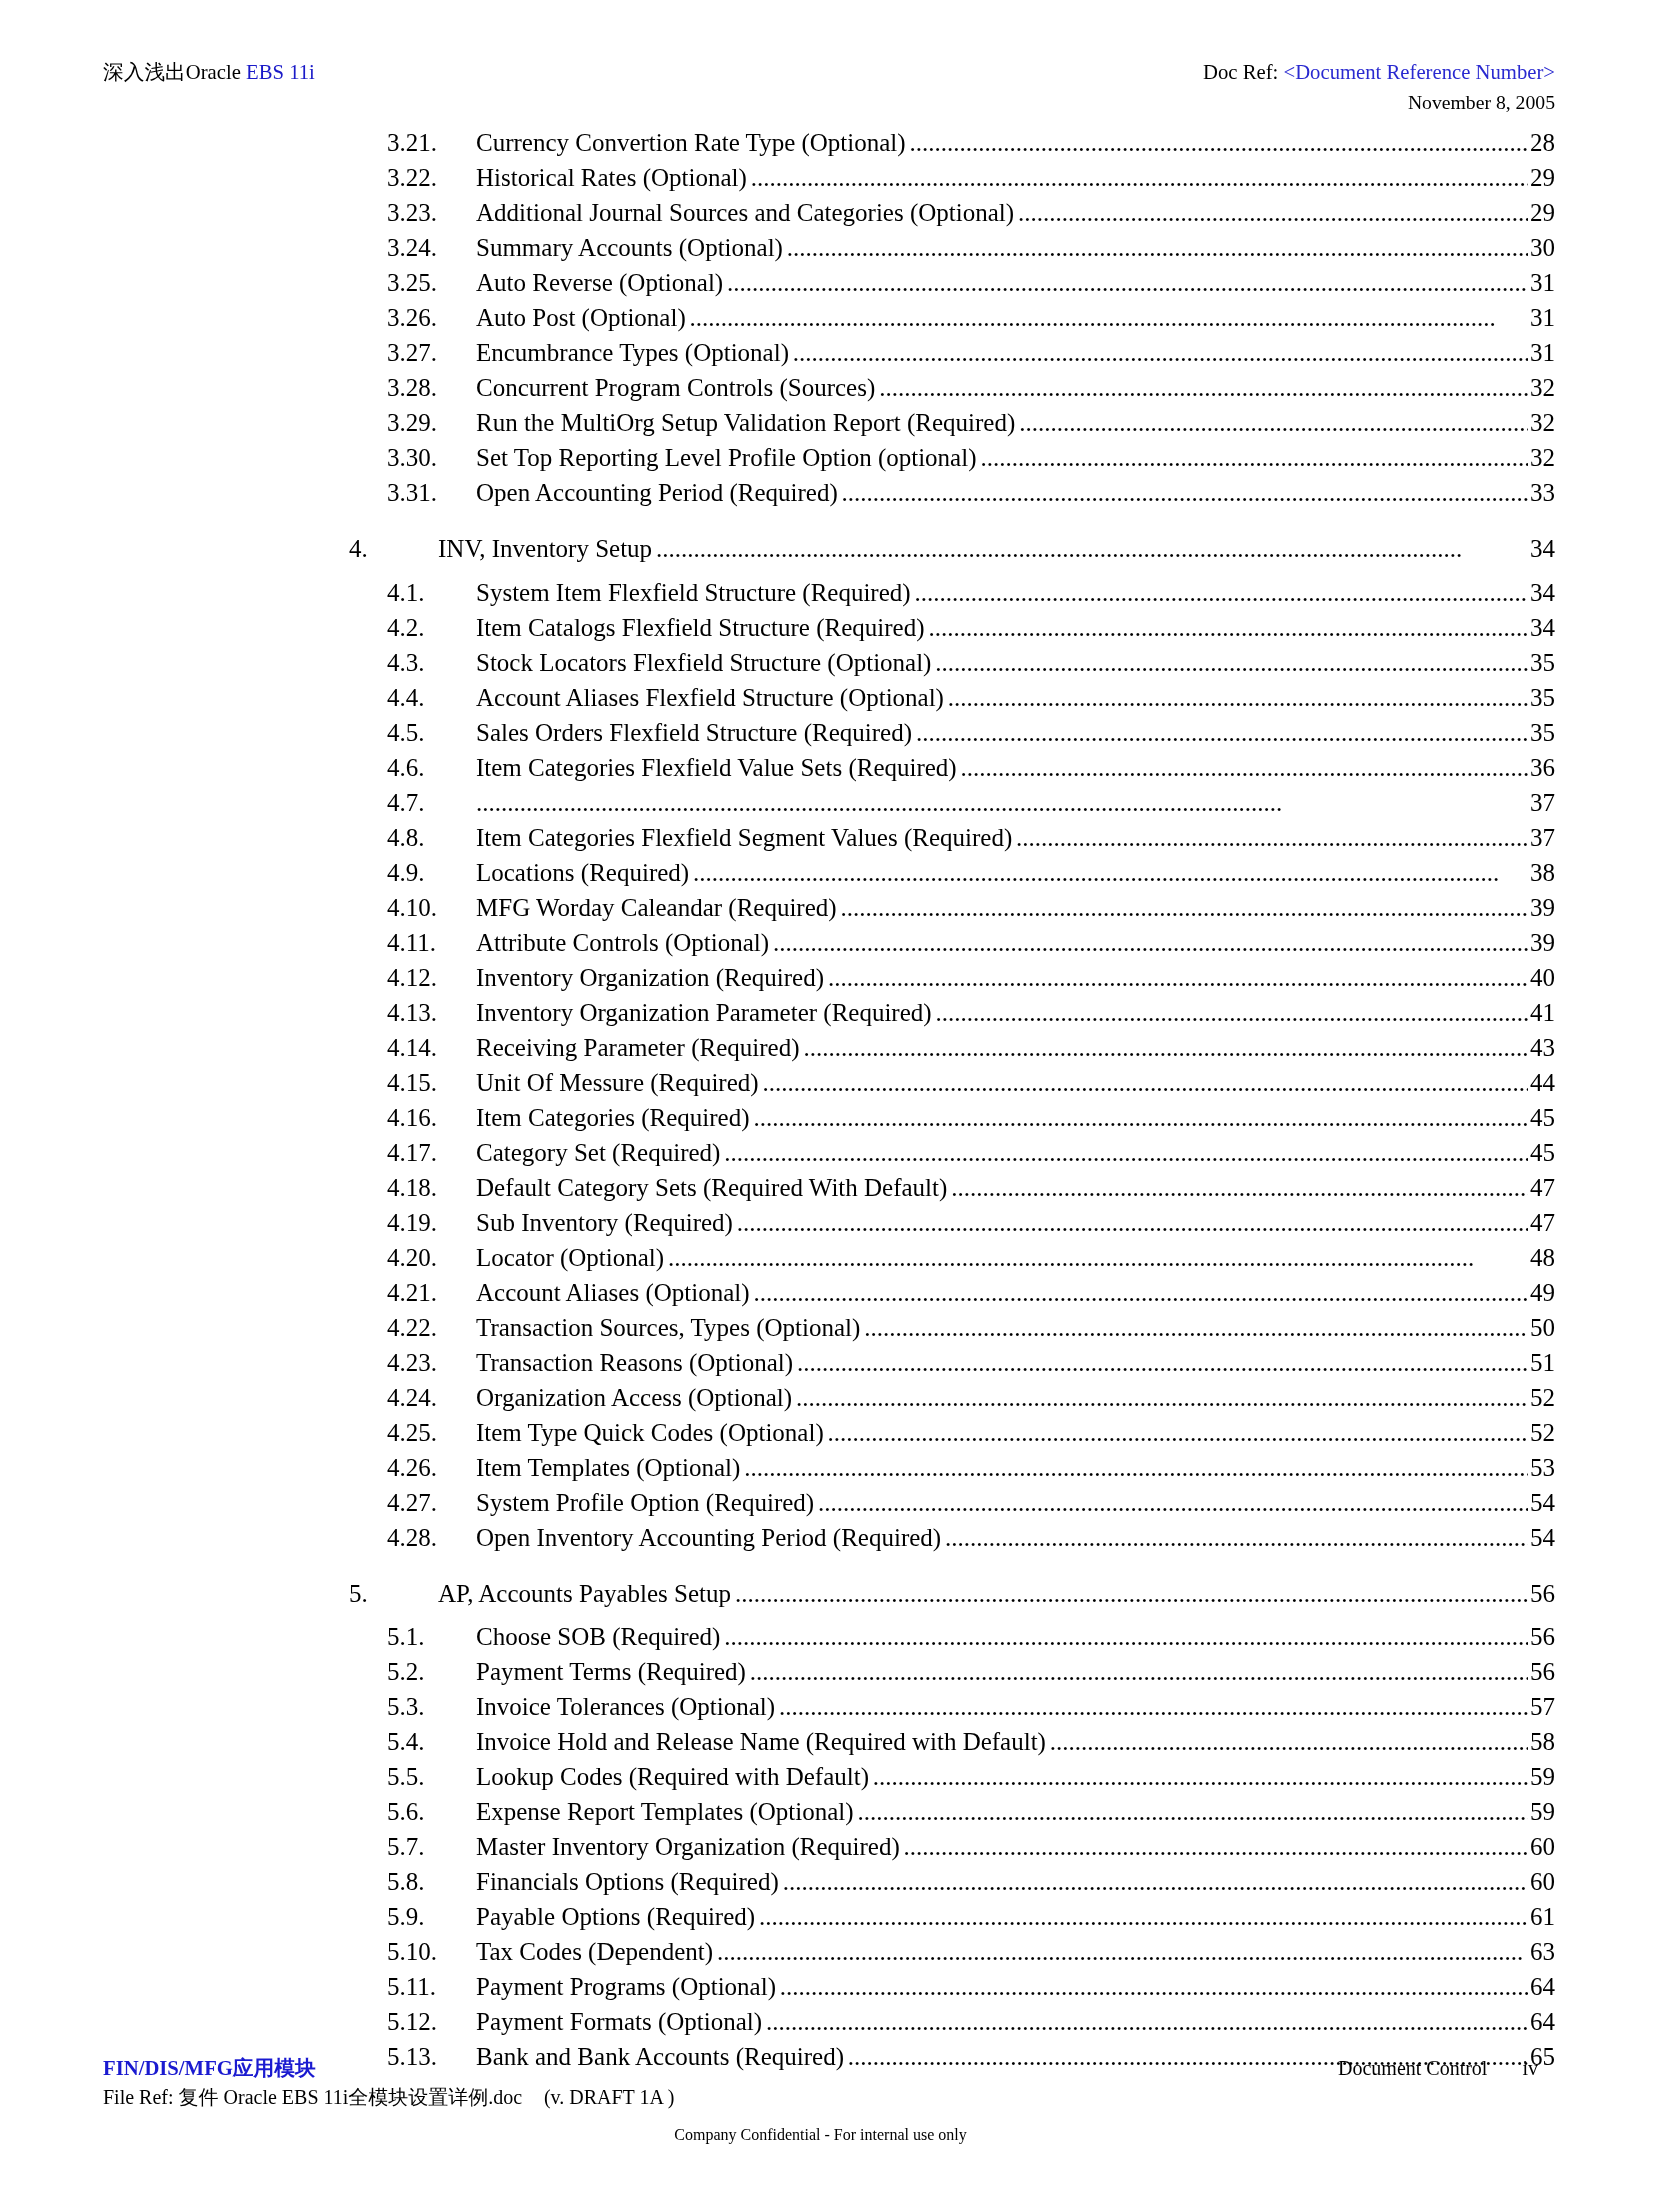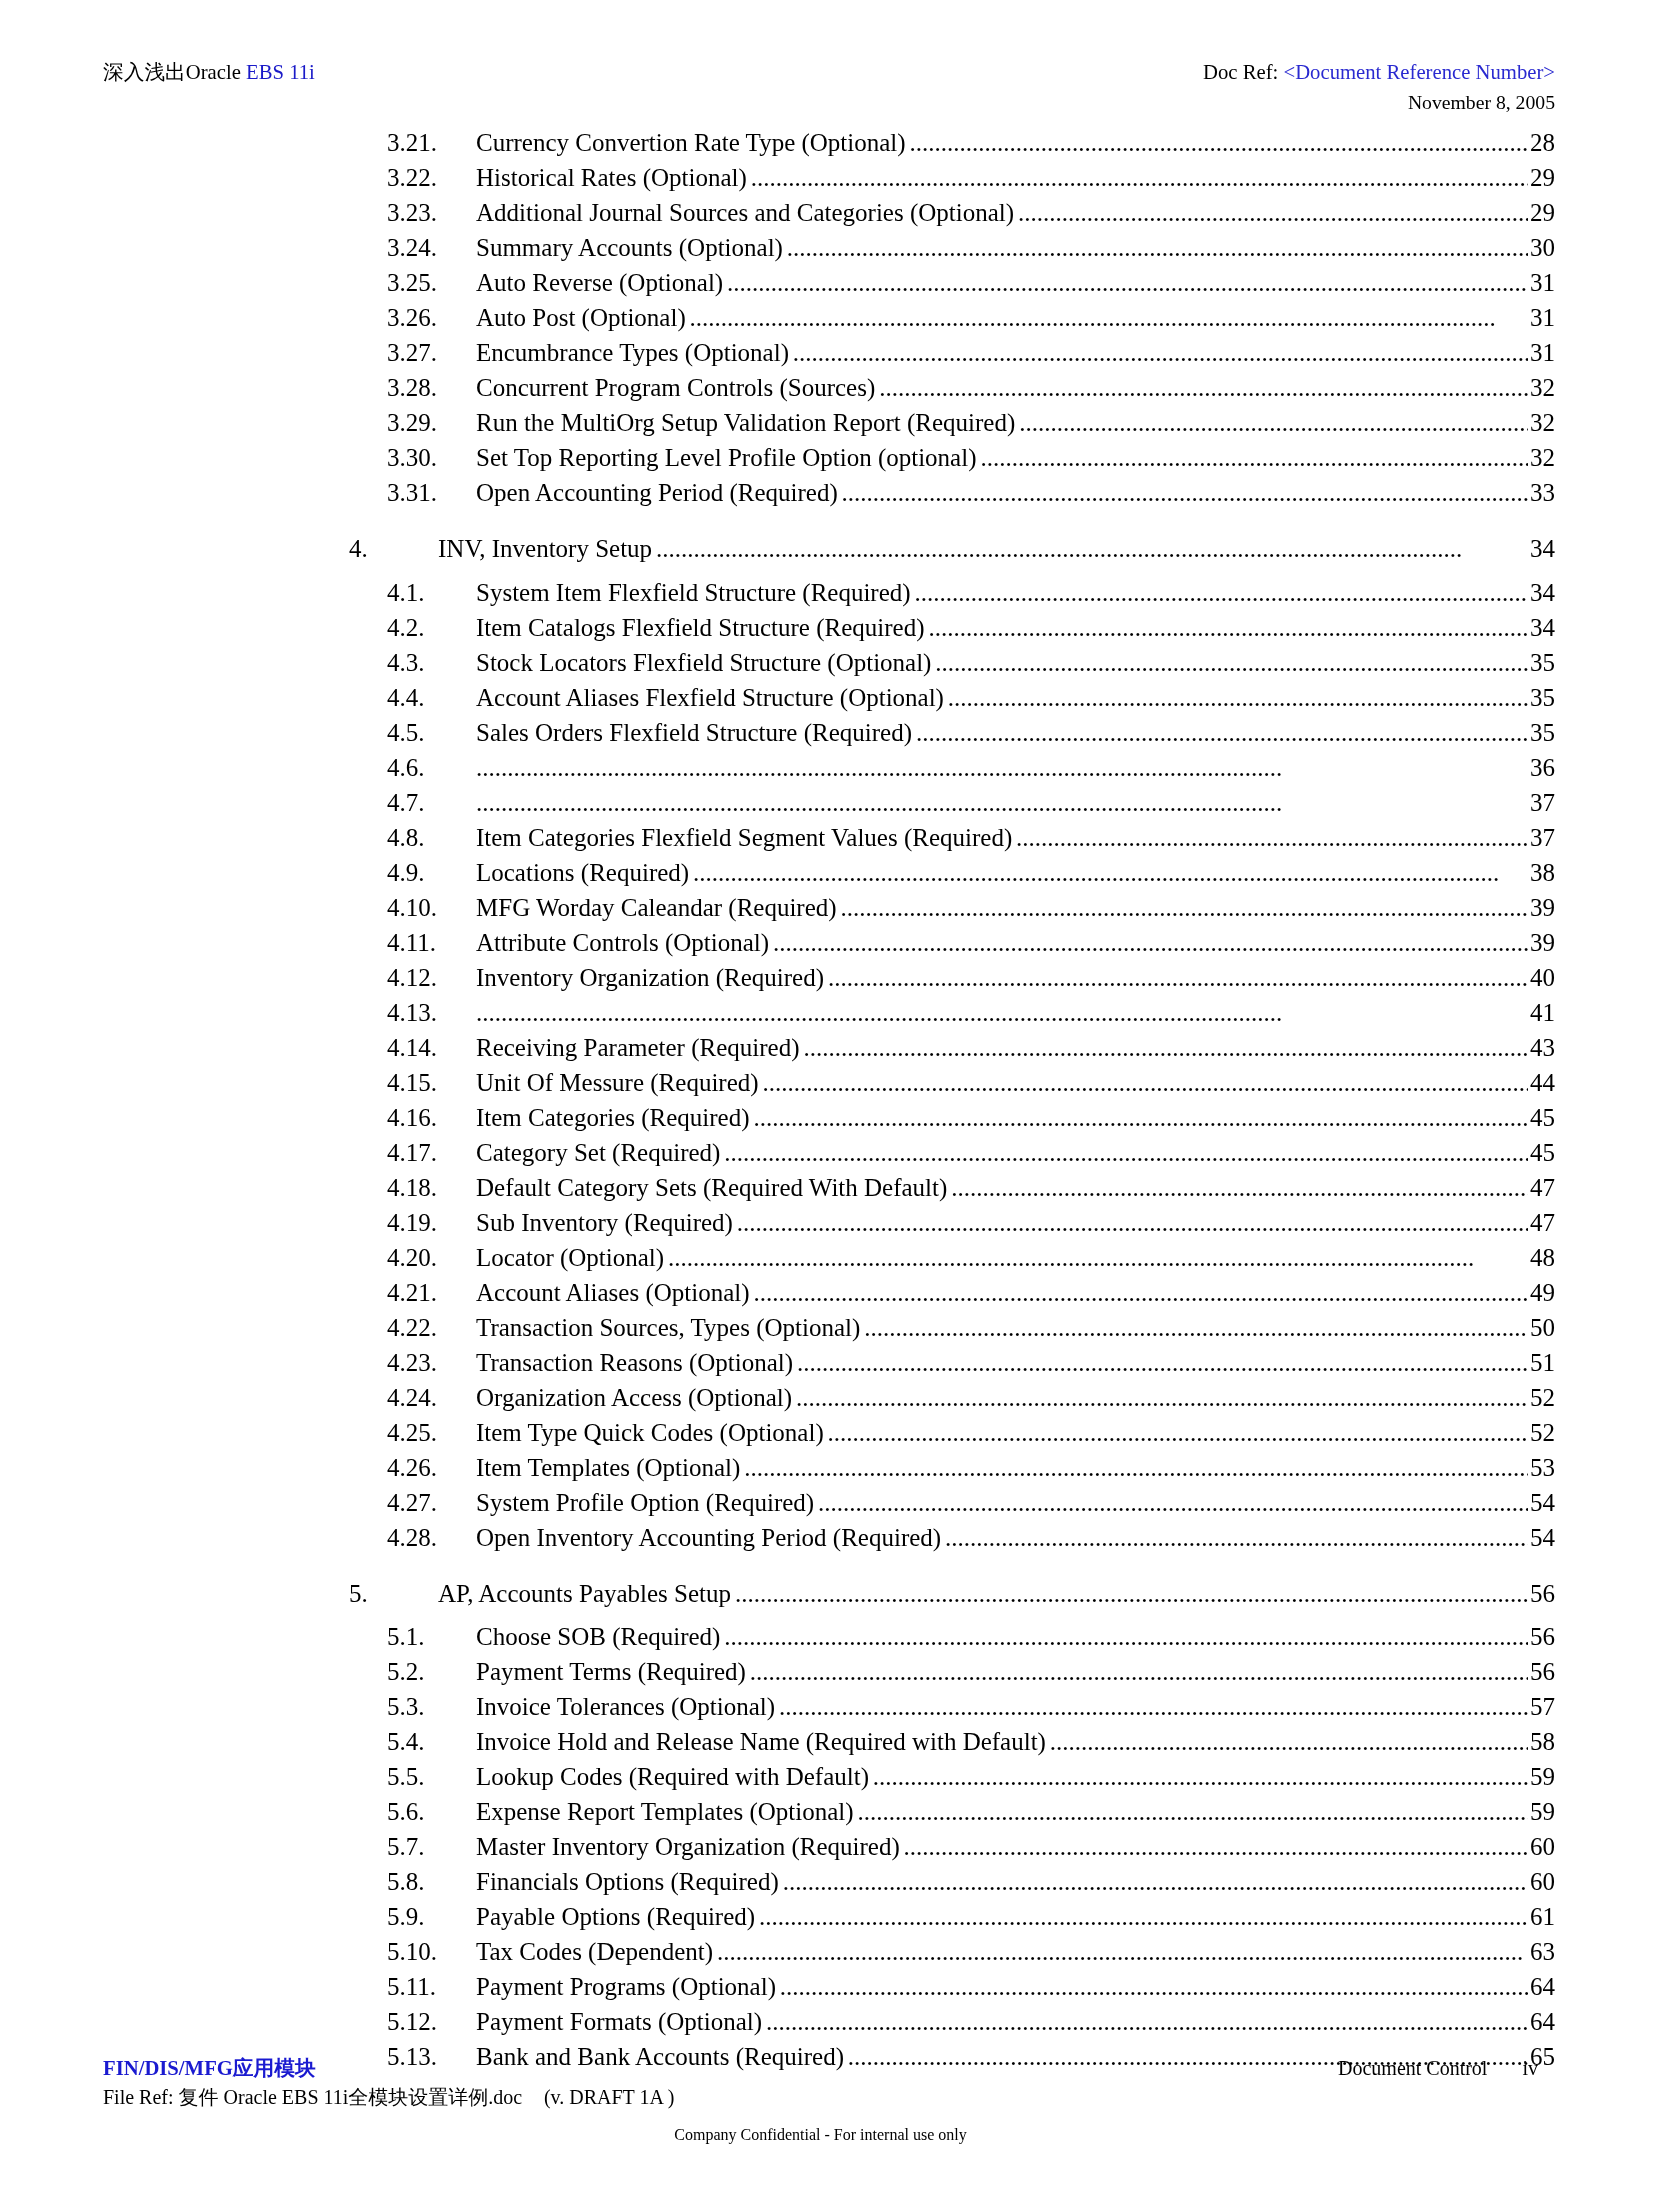"Item Categories Flexfield Value Sets" span.title { html: none -> <span>Item Categories Flexfield Value Sets (Required) </span> }
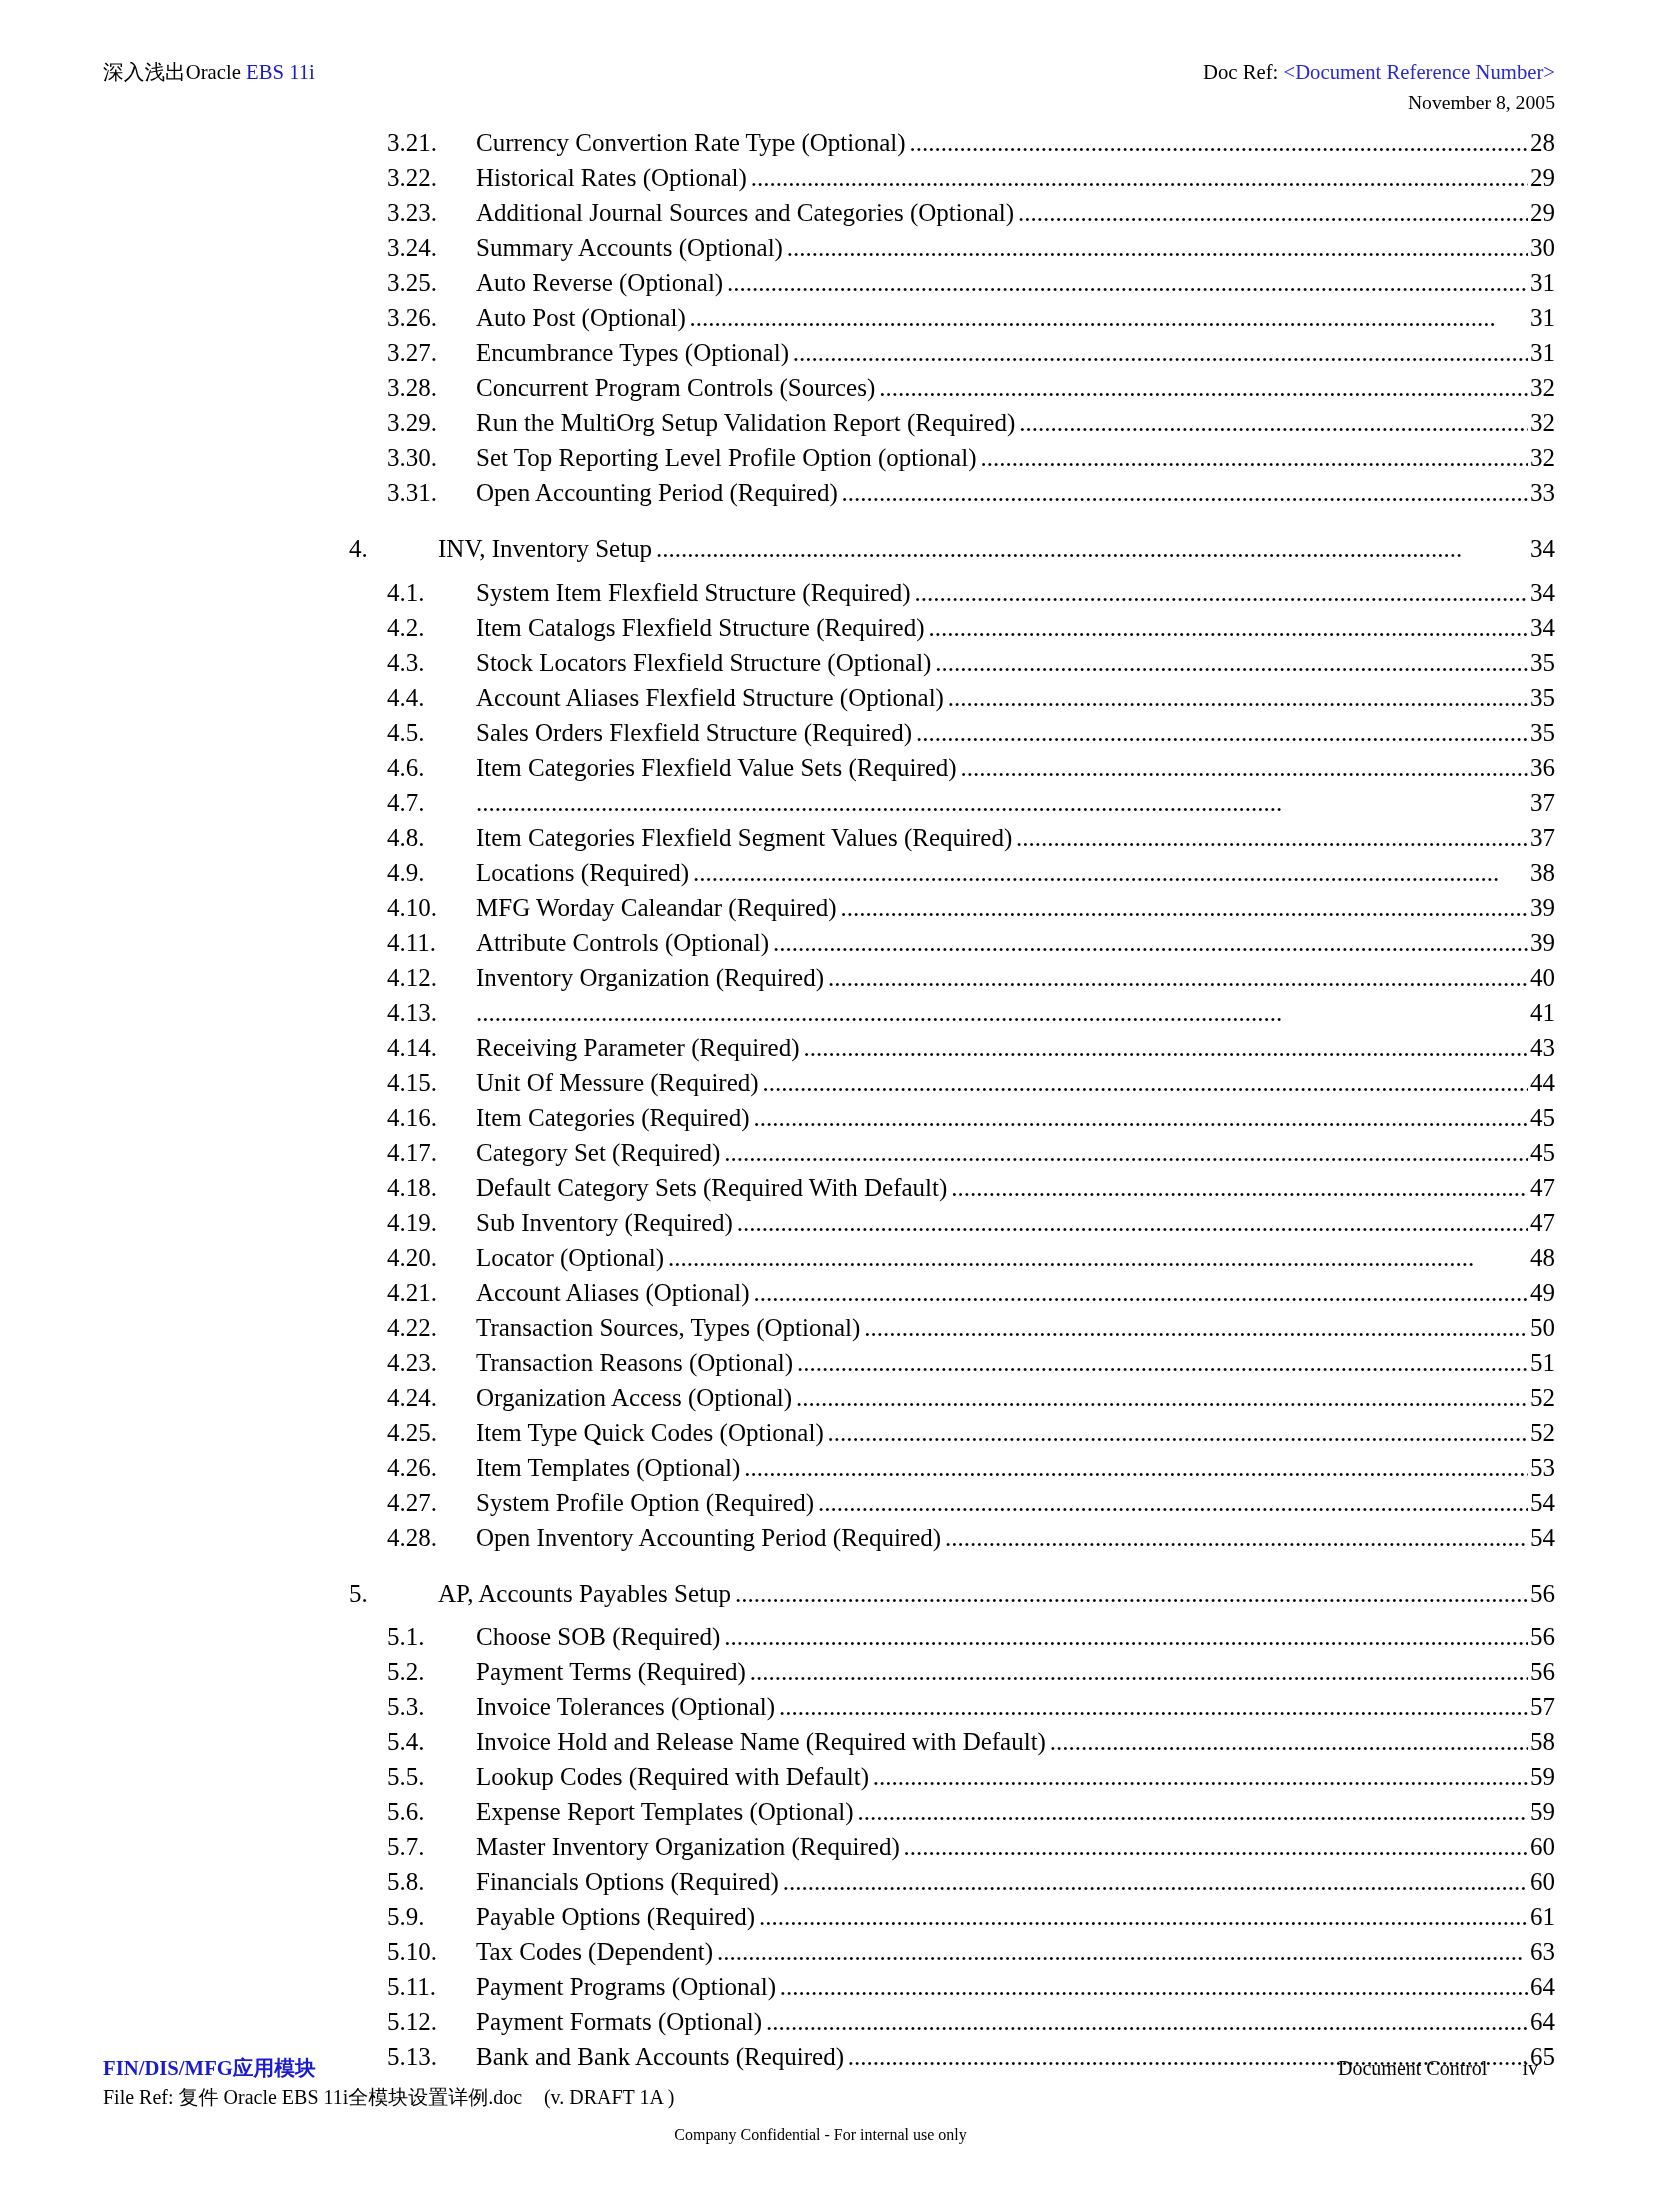"Inventory Organization Parameter" span.title { html: none -> <span>Inventory Organization Parameter (Required)</span> }
